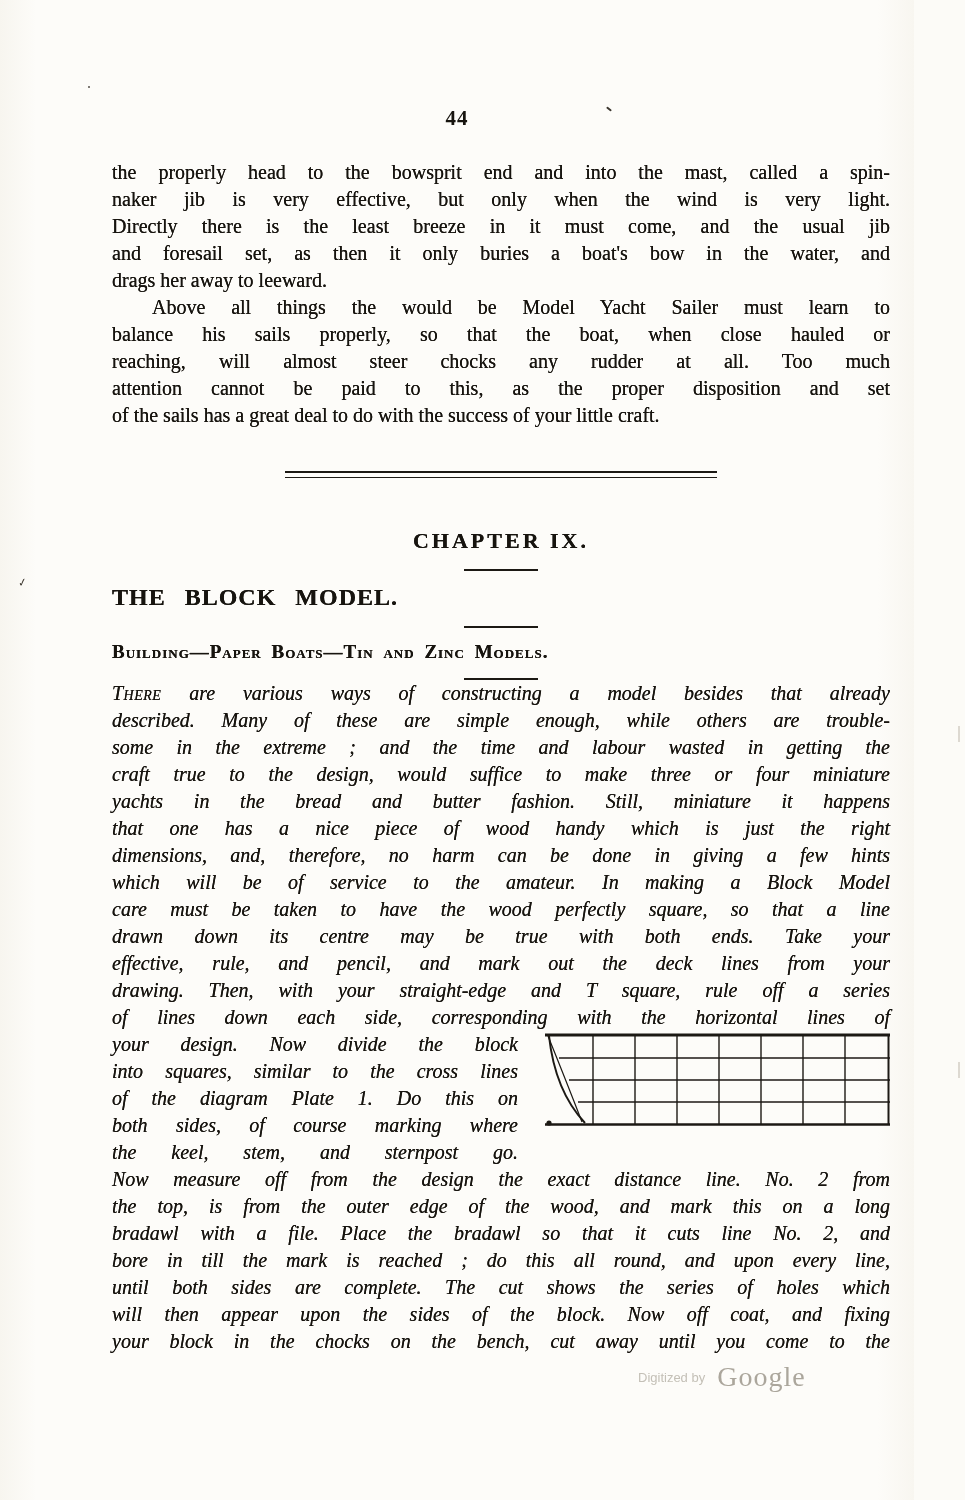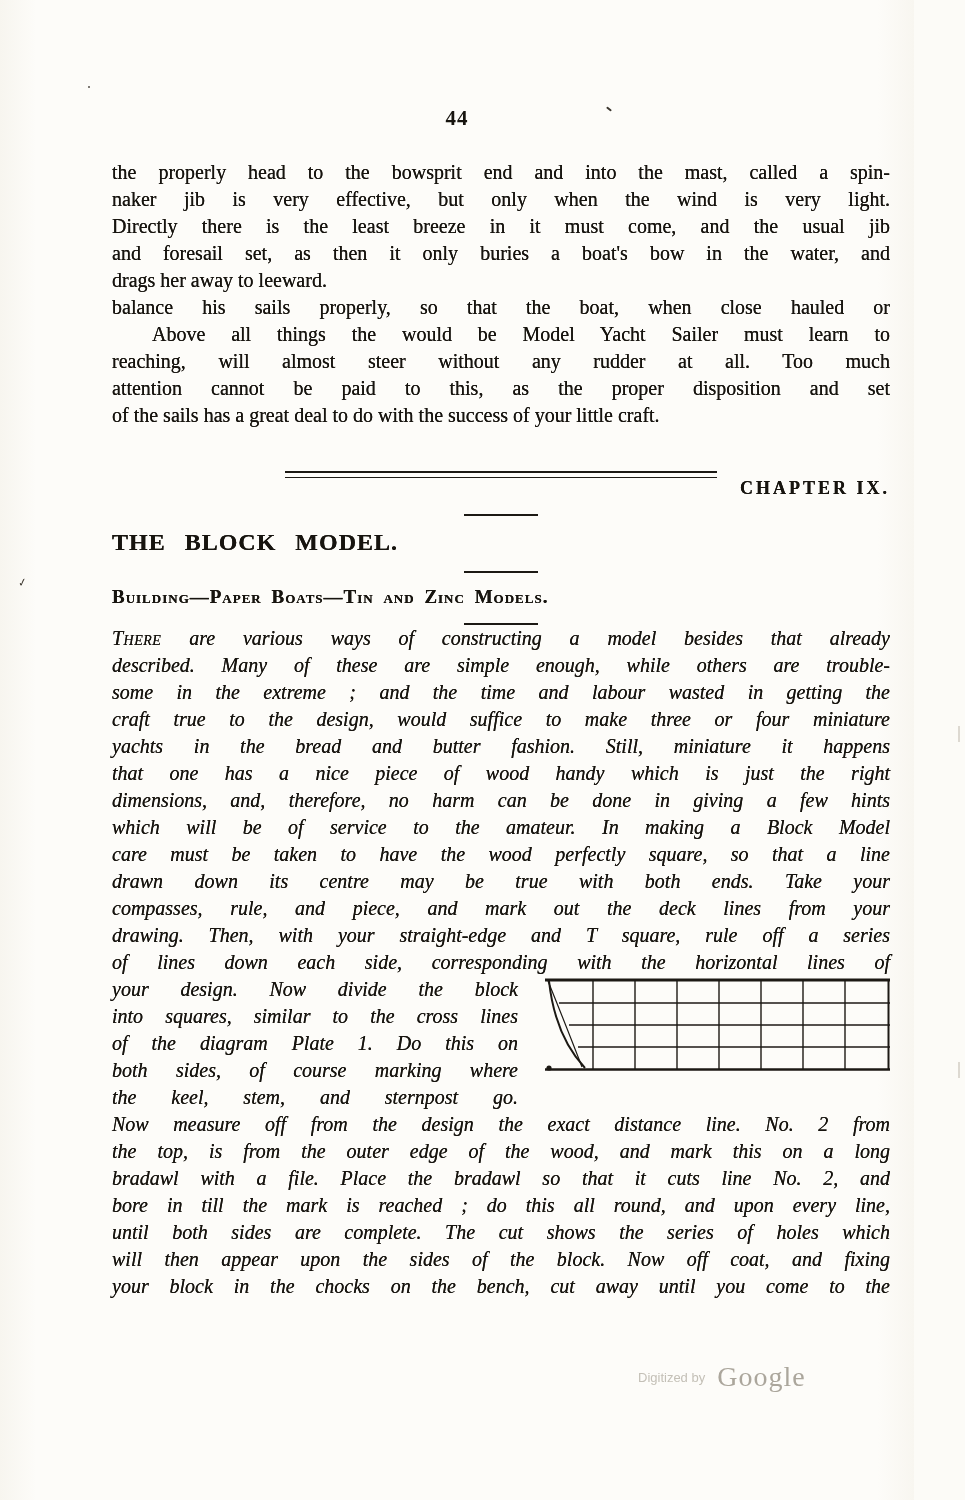"balance his sails properly, so" div.line { order: before "Above all things the would" -> after "Above all things the would" }
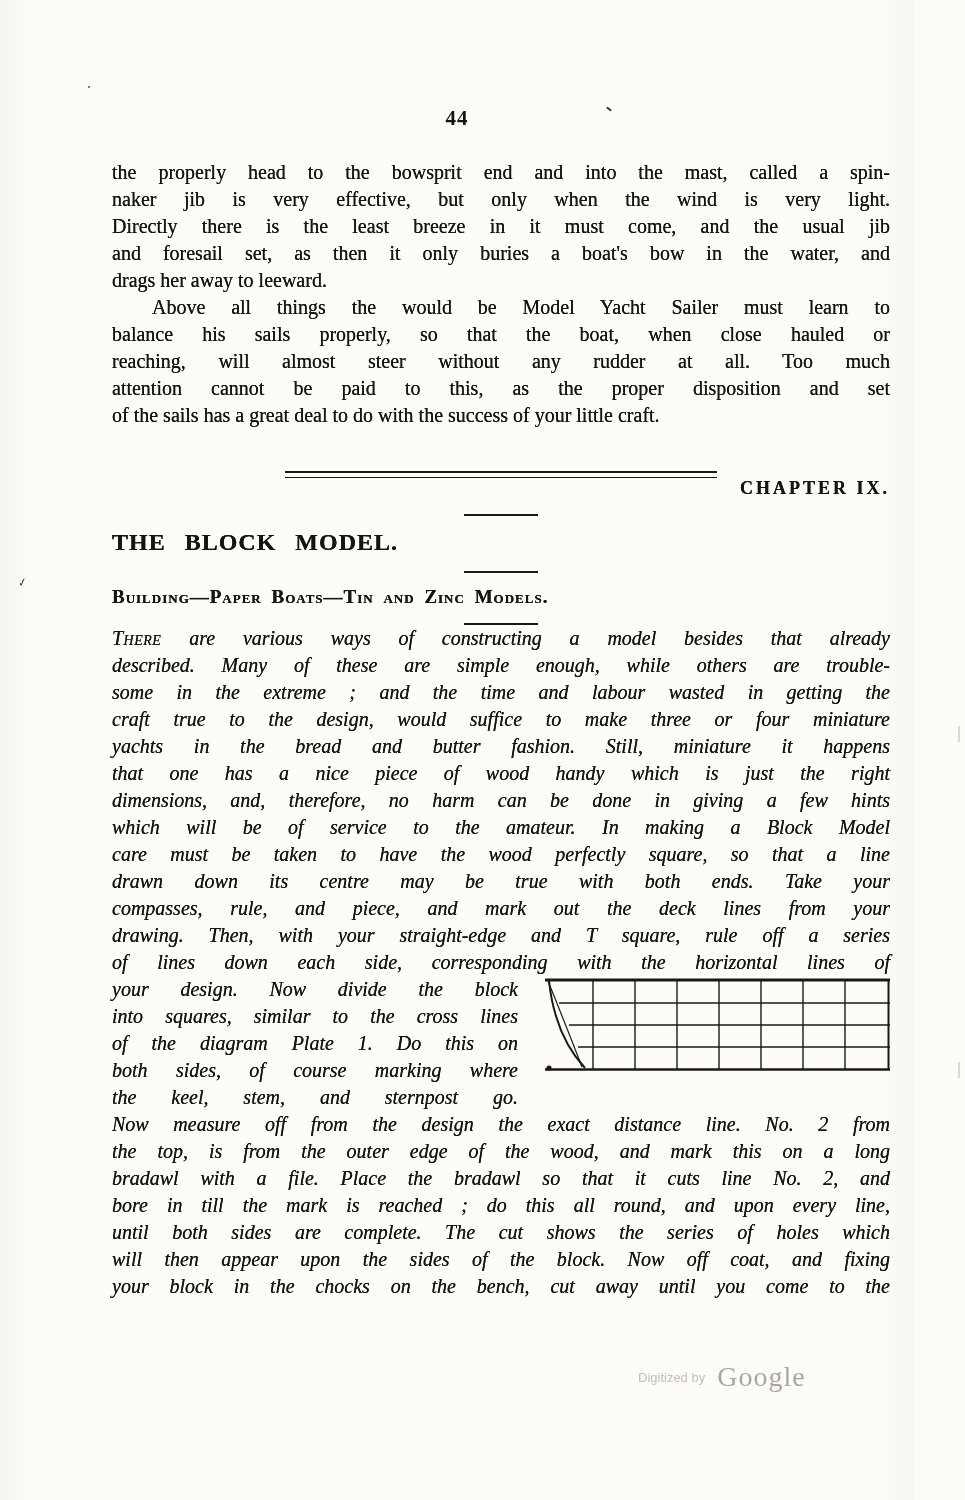"reaching, will almost steer without" div.line { text: without -> chocks }
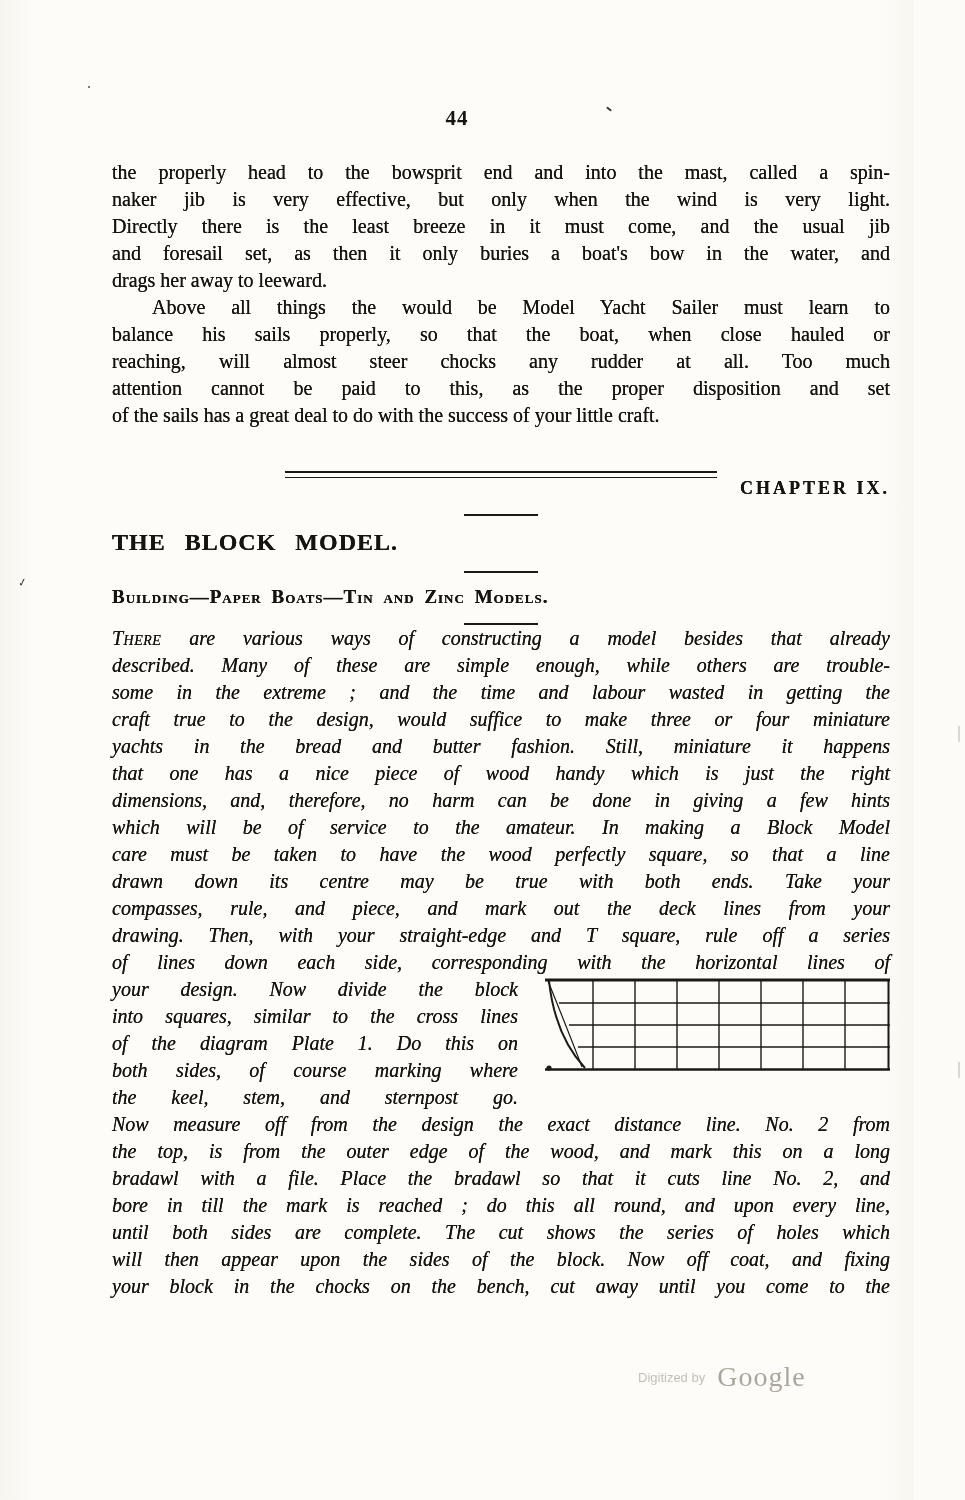"CHAPTER IX." .chapter-heading { font-size: 18px -> 22px; margin-top: none -> 50px; text-align: right -> center }
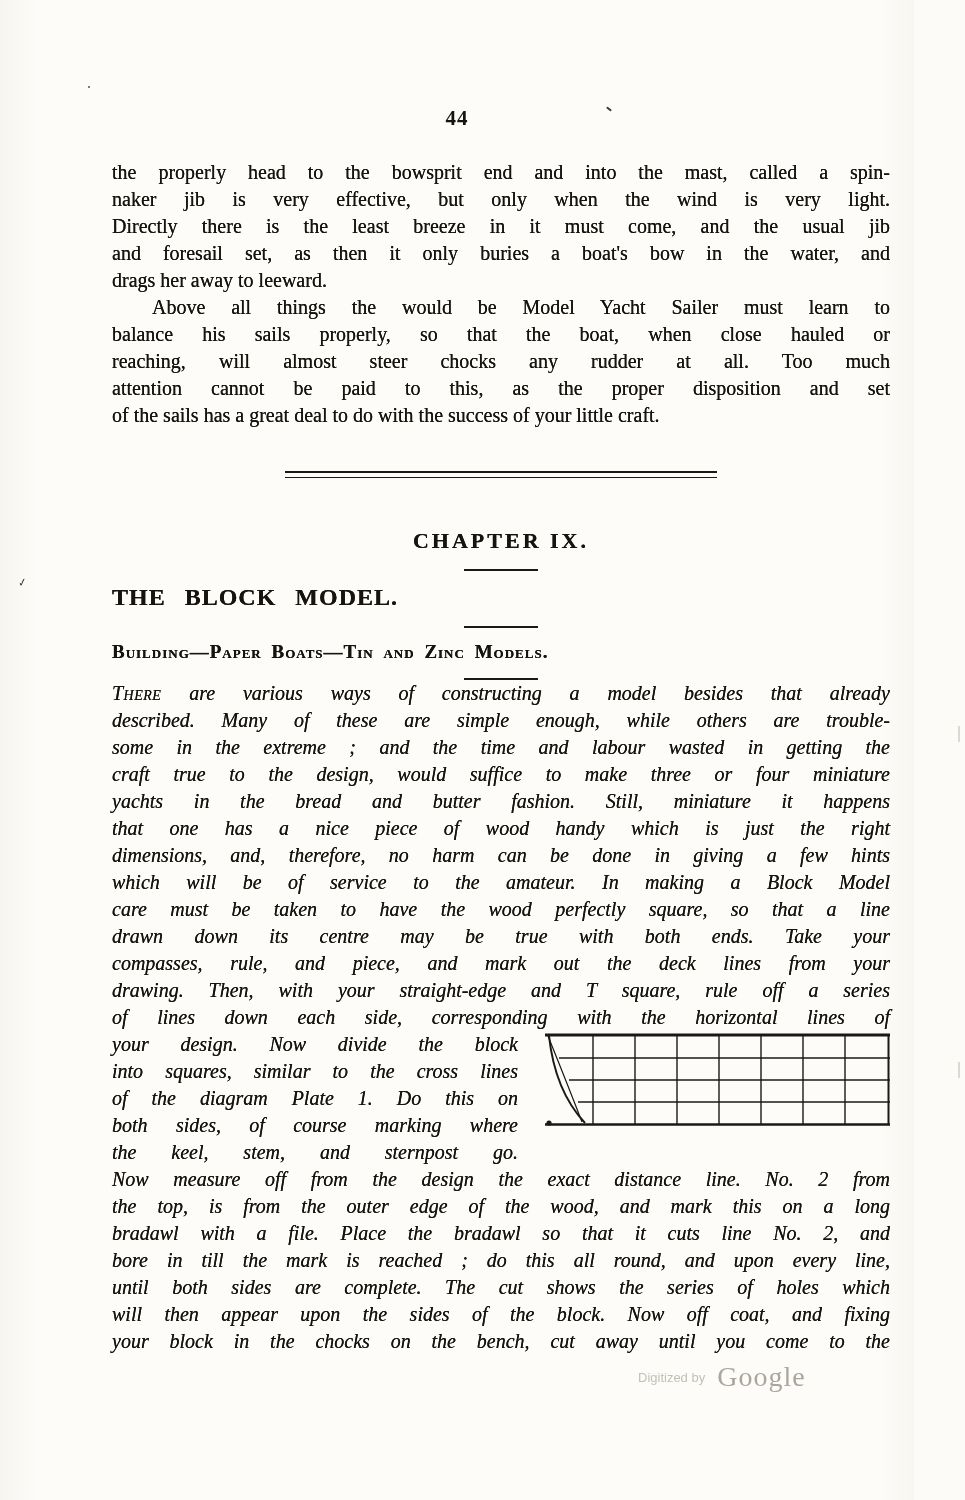"compasses, rule, and piece, and" div.line { text: compasses, rule, and piece -> effective, rule, and pencil }
